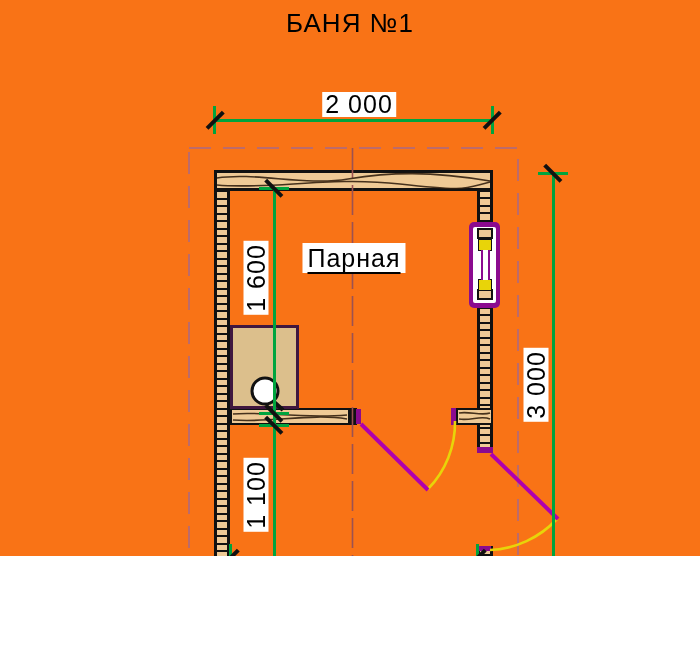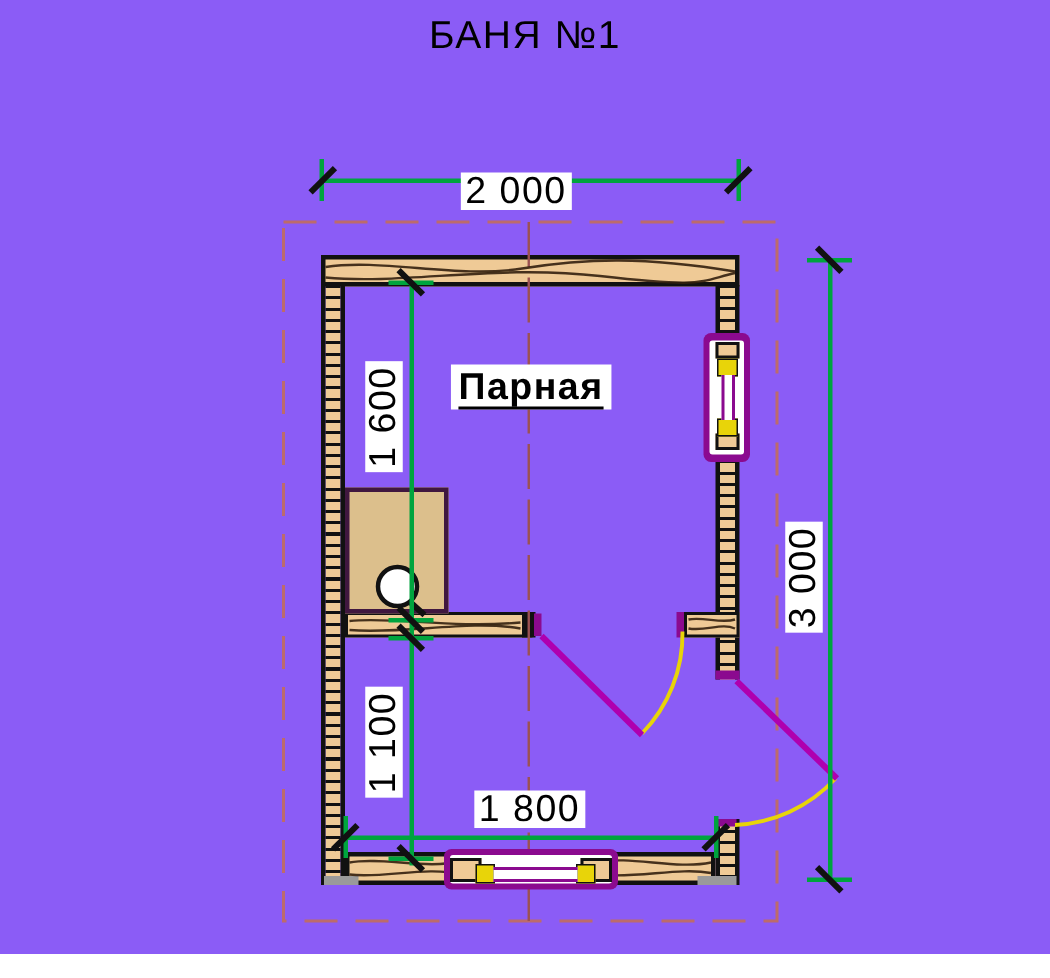"БАНЯ №1" .canvas { background: #8b5cf6 -> #f97316; height: 636px -> 556px }
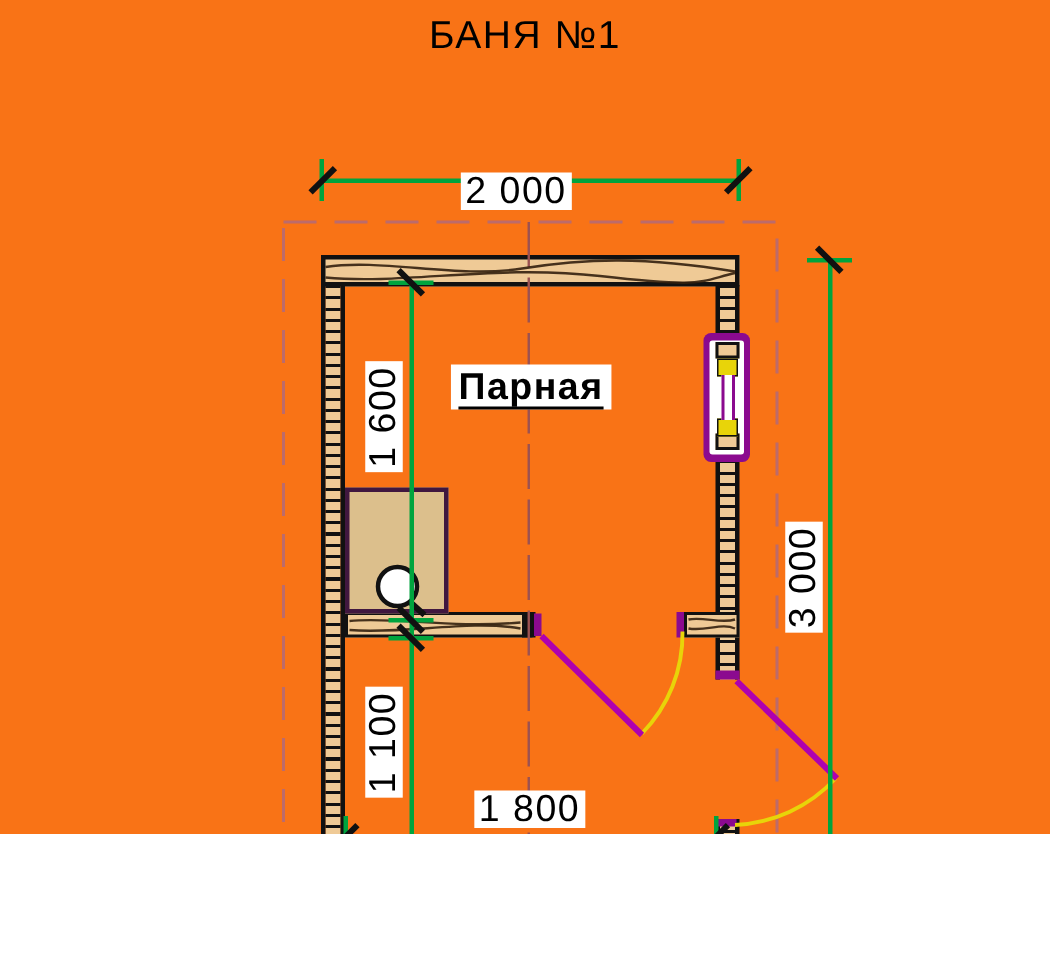"2 000" div.dim-text { left: 344px -> 359px; margin-top: 23px -> none }
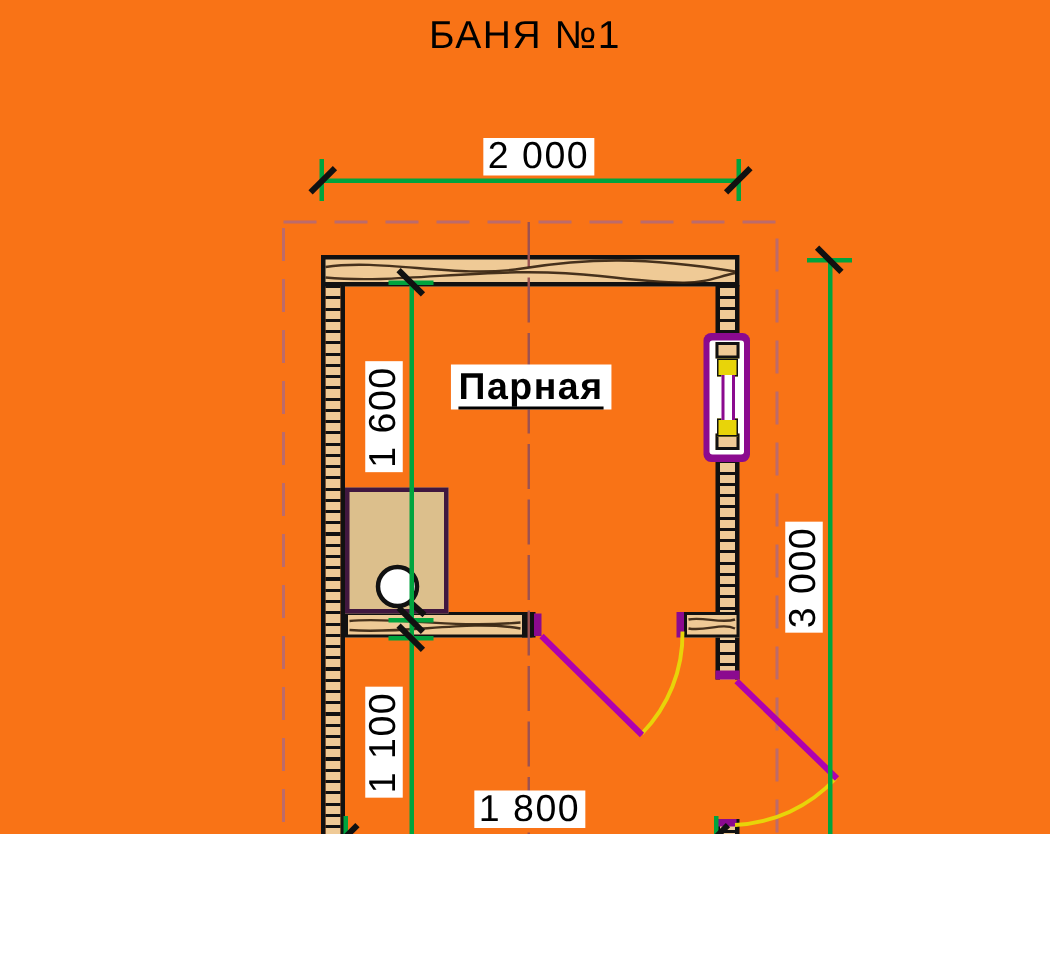"Парная" .room-label { font-weight: bold -> none }
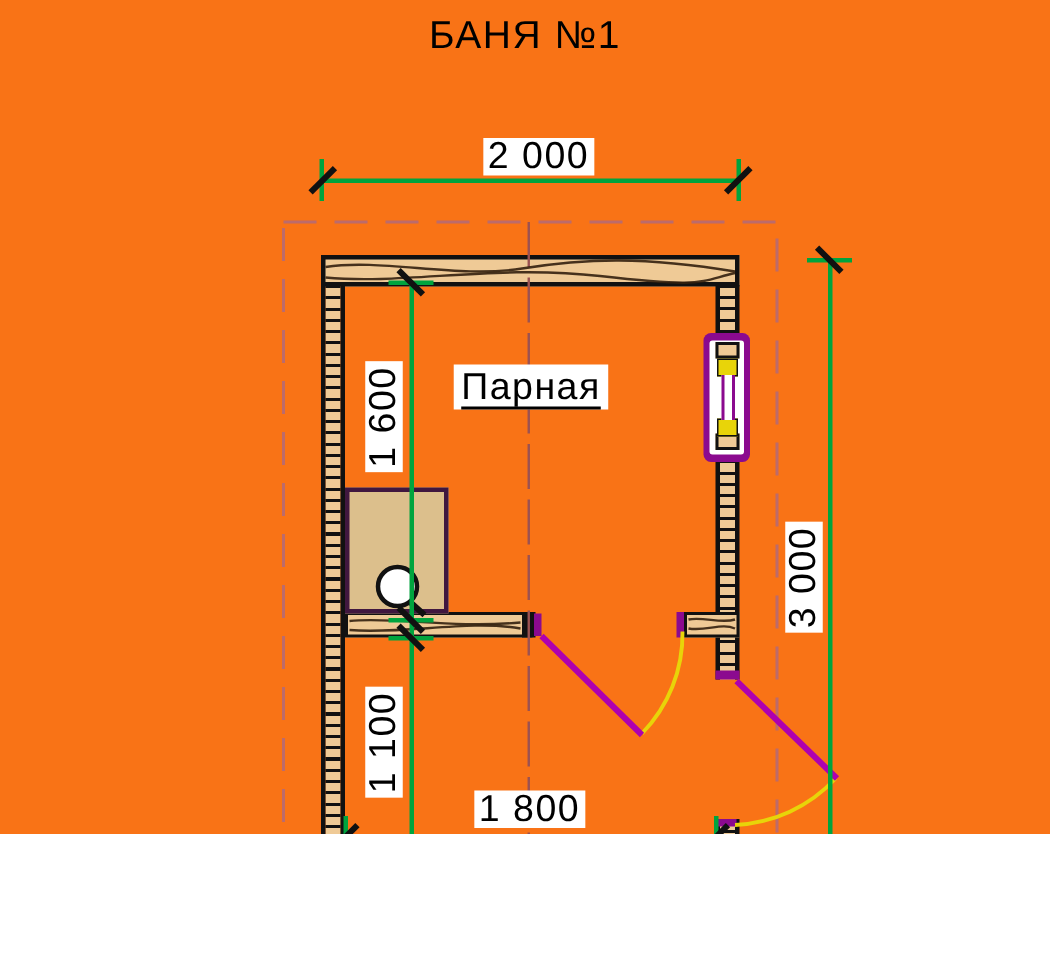"1 800" div.dim-text { html: <div>1 800</div> -> none }
